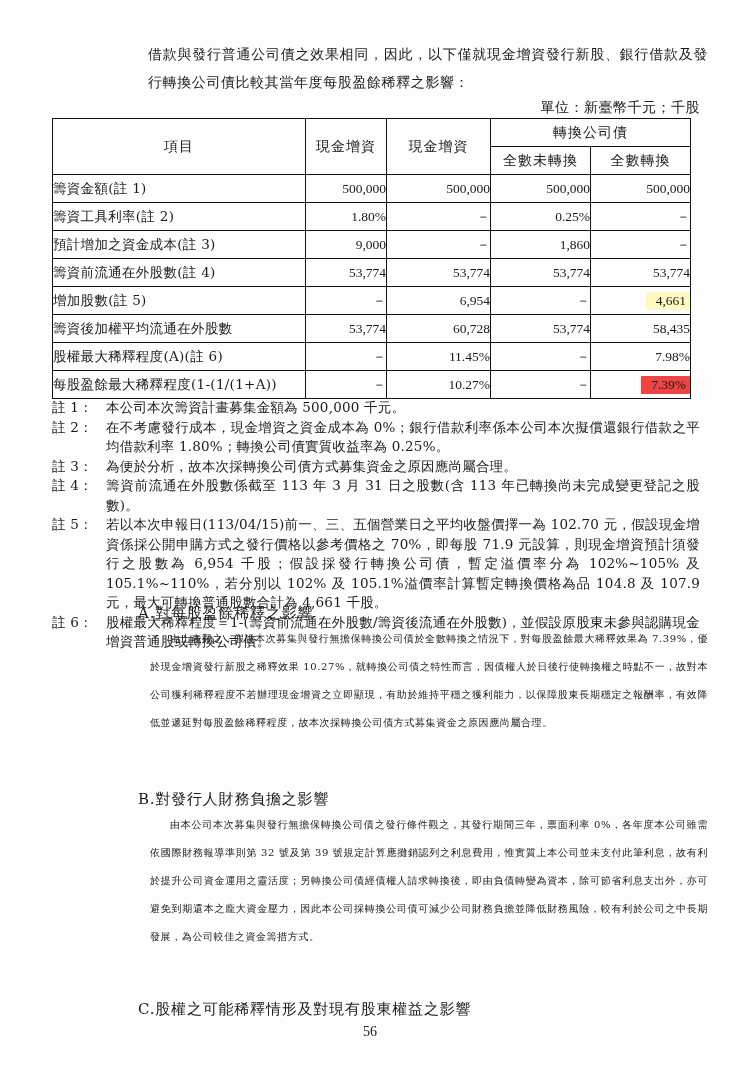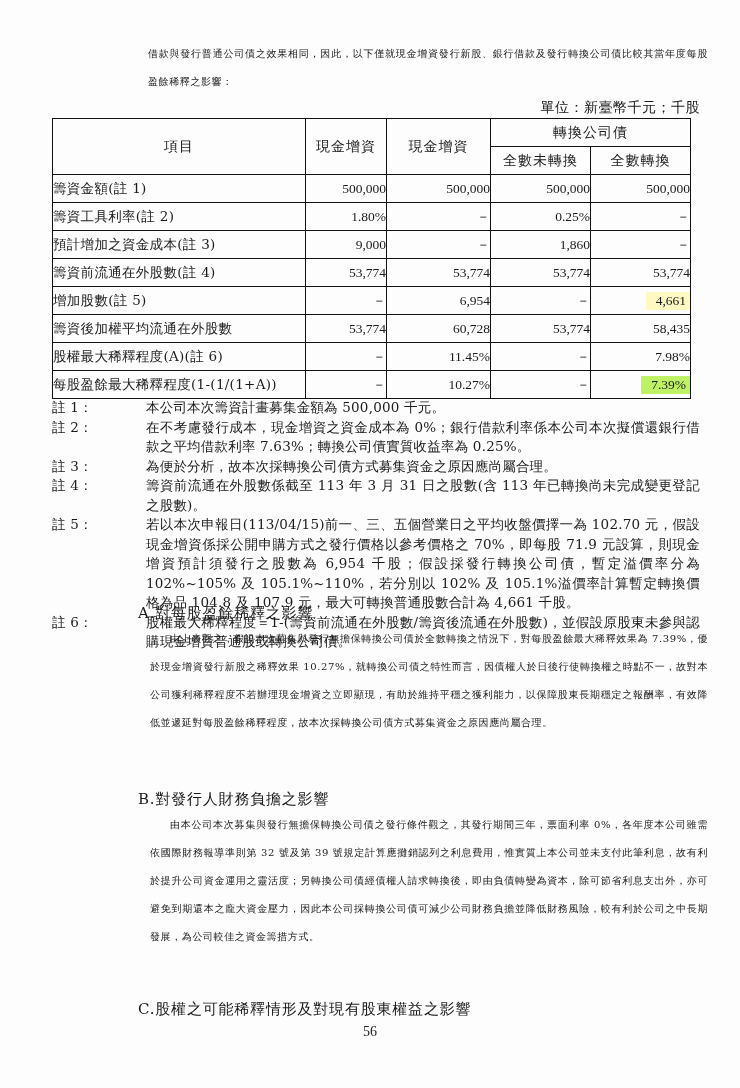"借款與發行普通公司債之效果相同，因此，以下僅就現金增資發行新股、銀行借款及發行轉" .intro { font-size: 10px -> 14px }
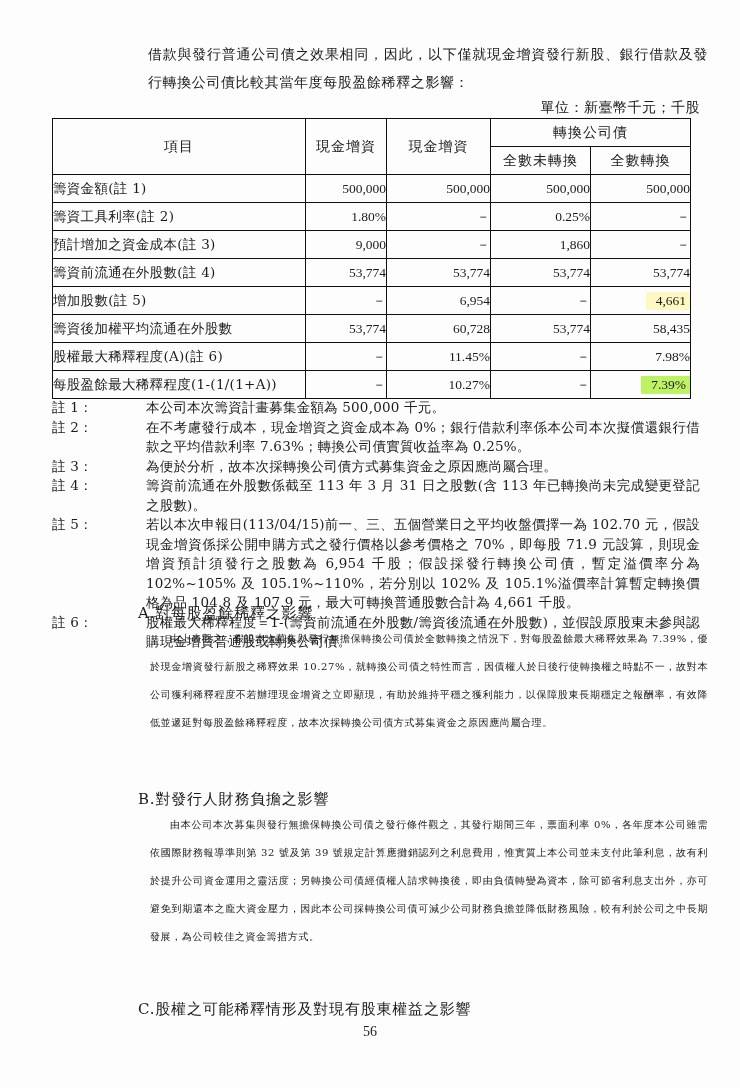"7.39%" span.hl { background: #bef264 -> #ef4444 }
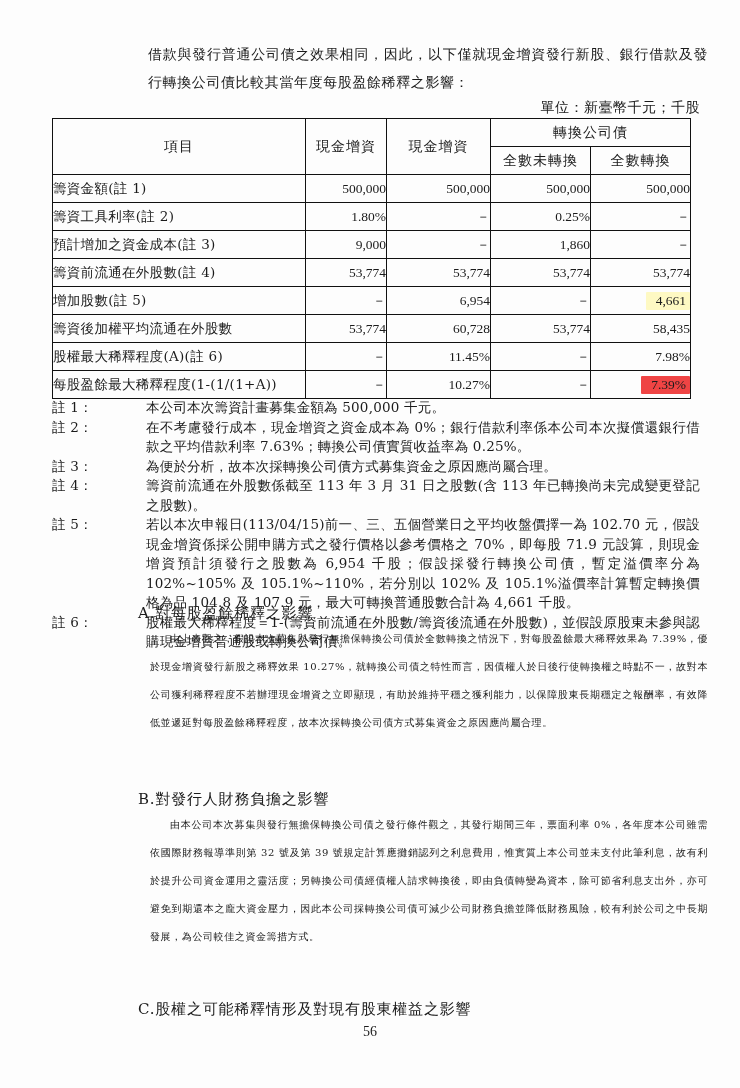"註 1：" .note { gap: 40px -> none }
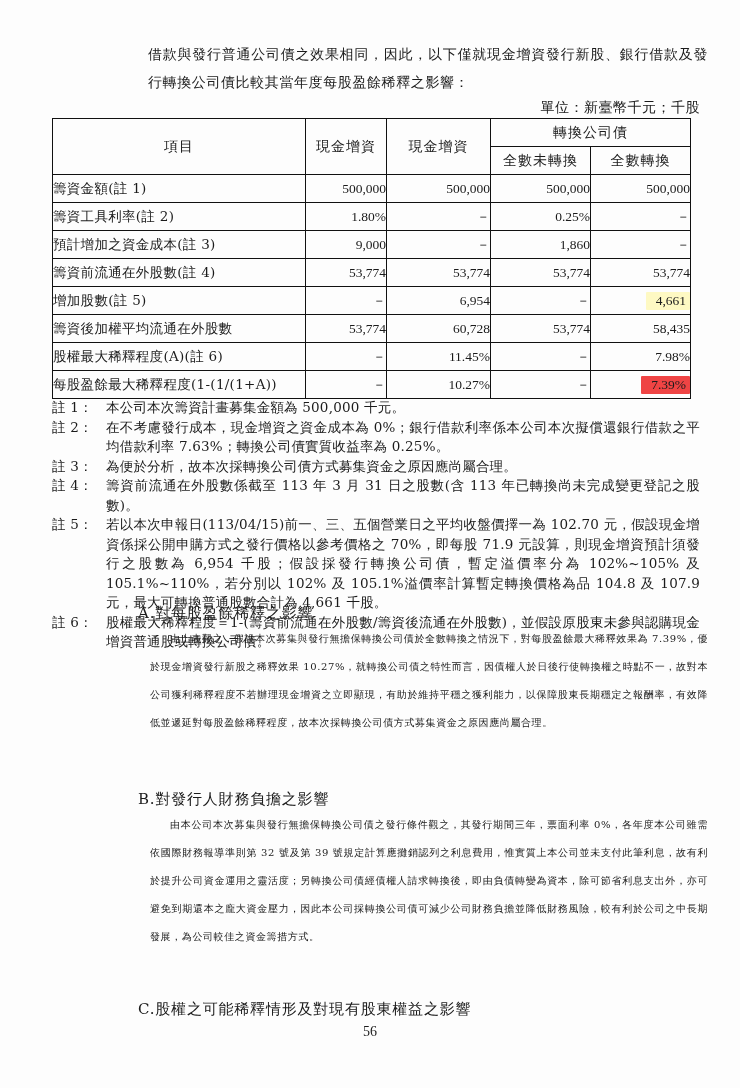"在不考慮發行成本，現金增資之資金成本為" div.note-body { text: 7.63% -> 1.80% }
